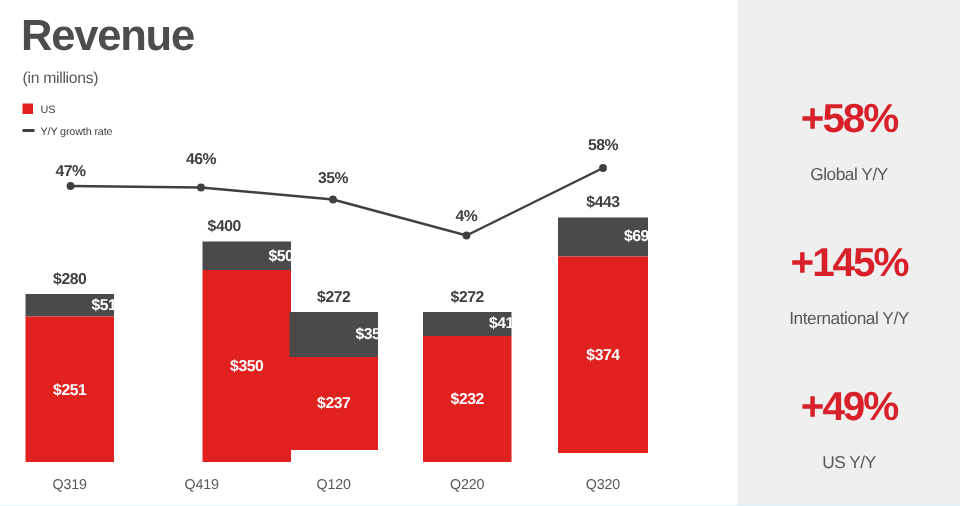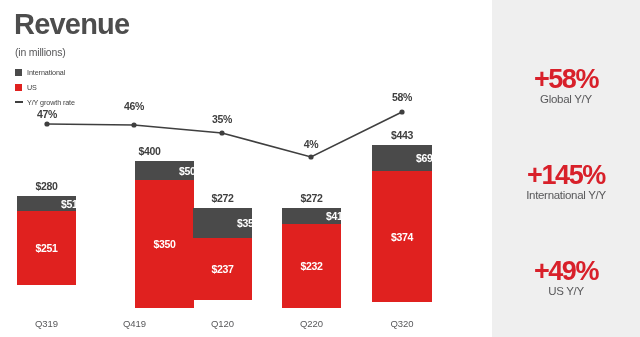"International" div.legend-row { html: <div> <span></span> <span>International</span> </div> -> none }
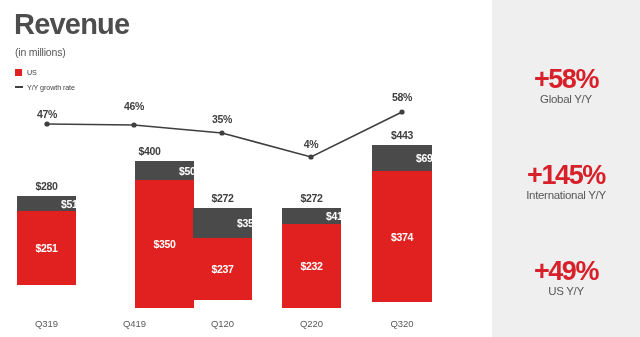"Global Y/Y" .stat-label { margin-top: 0 -> 18px }
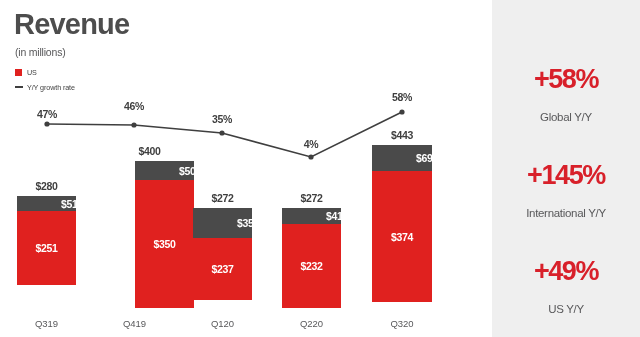"$251" div.seg-us { height: 74px -> 97px }
